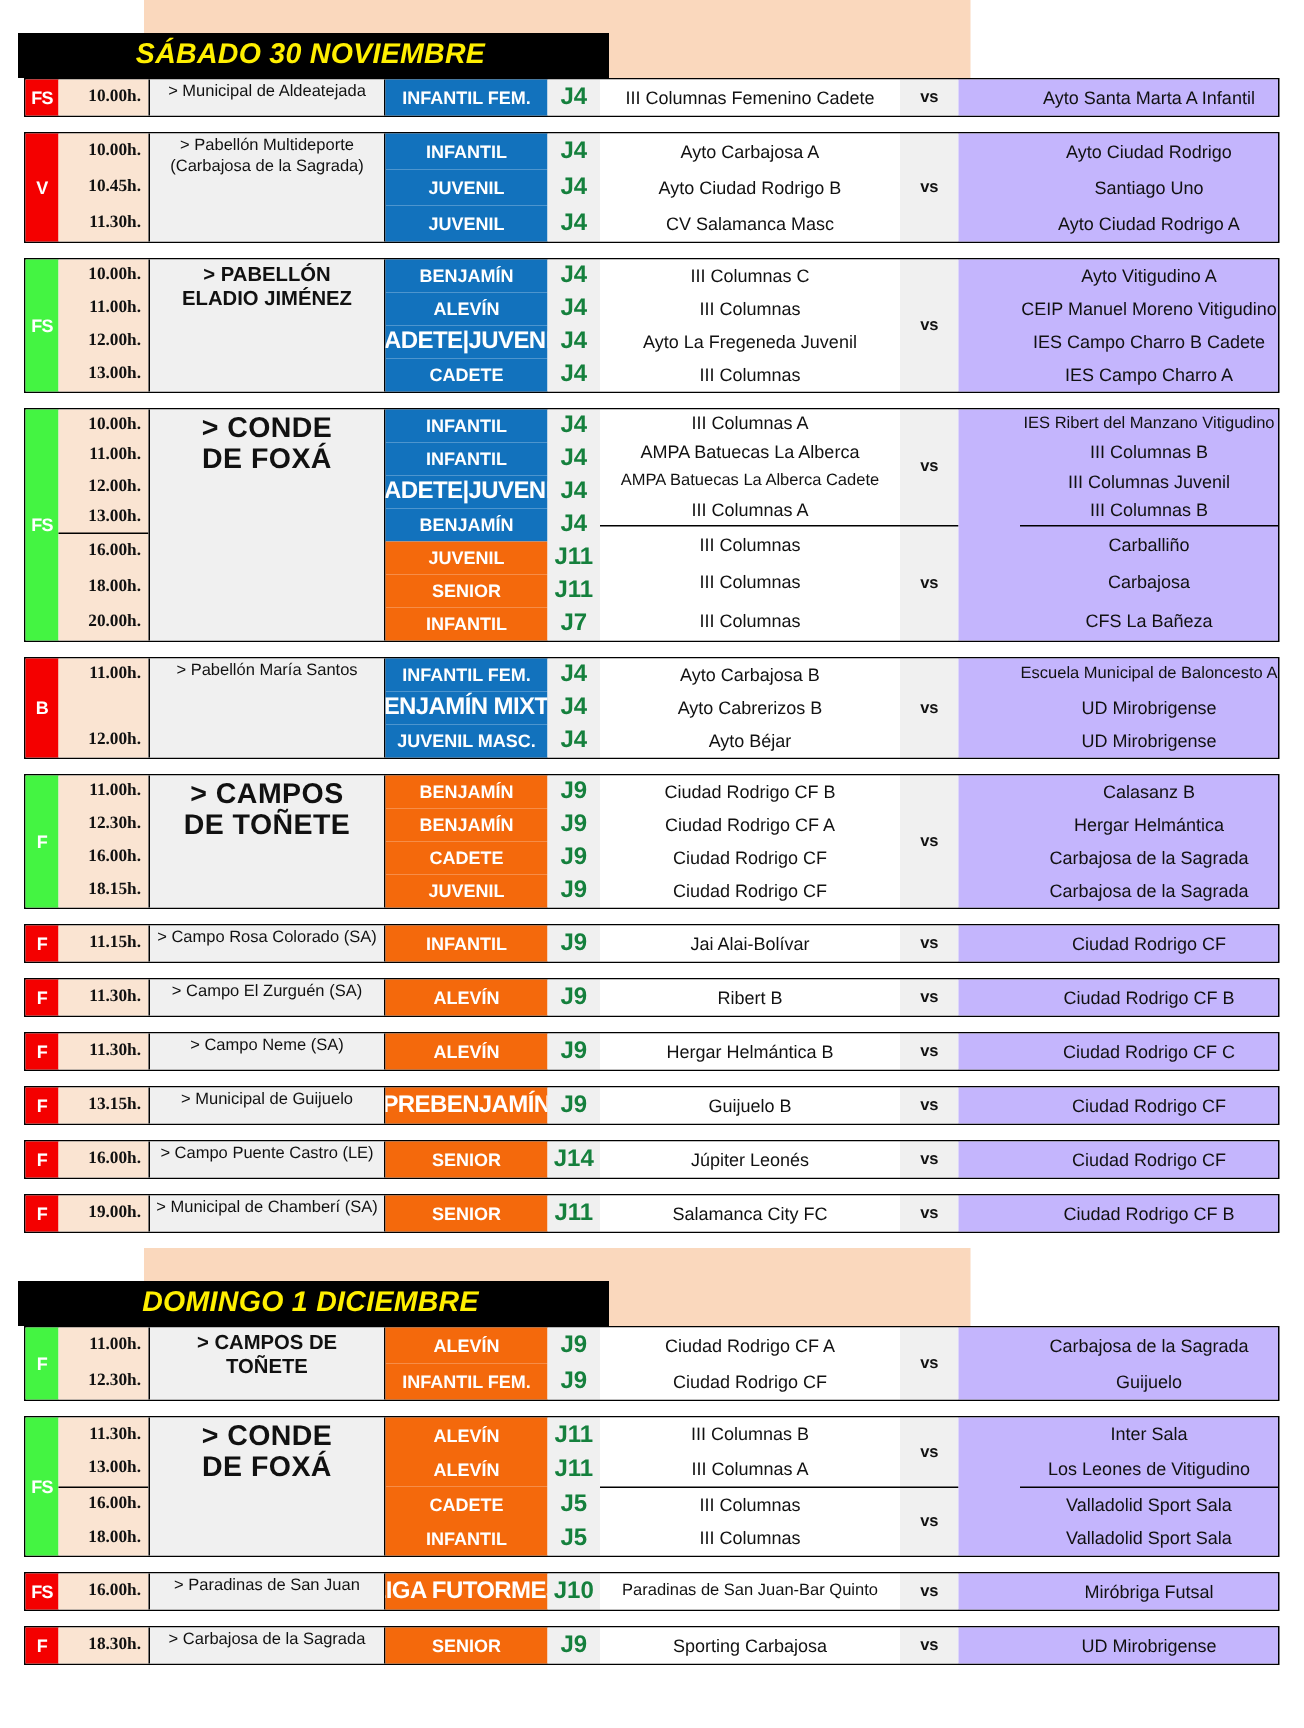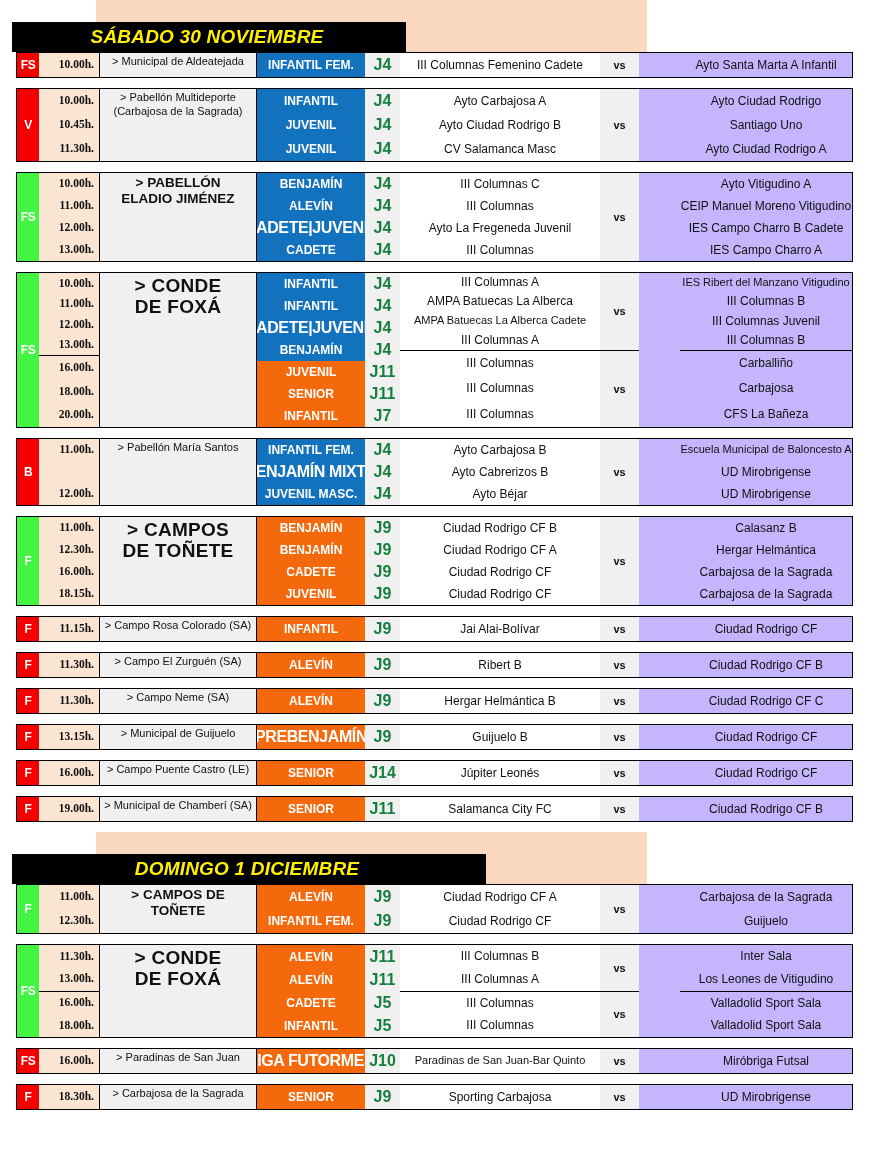"DOMINGO 1 DICIEMBRE" .day-header.sunday .blackbar { width: 474px -> 394px }
